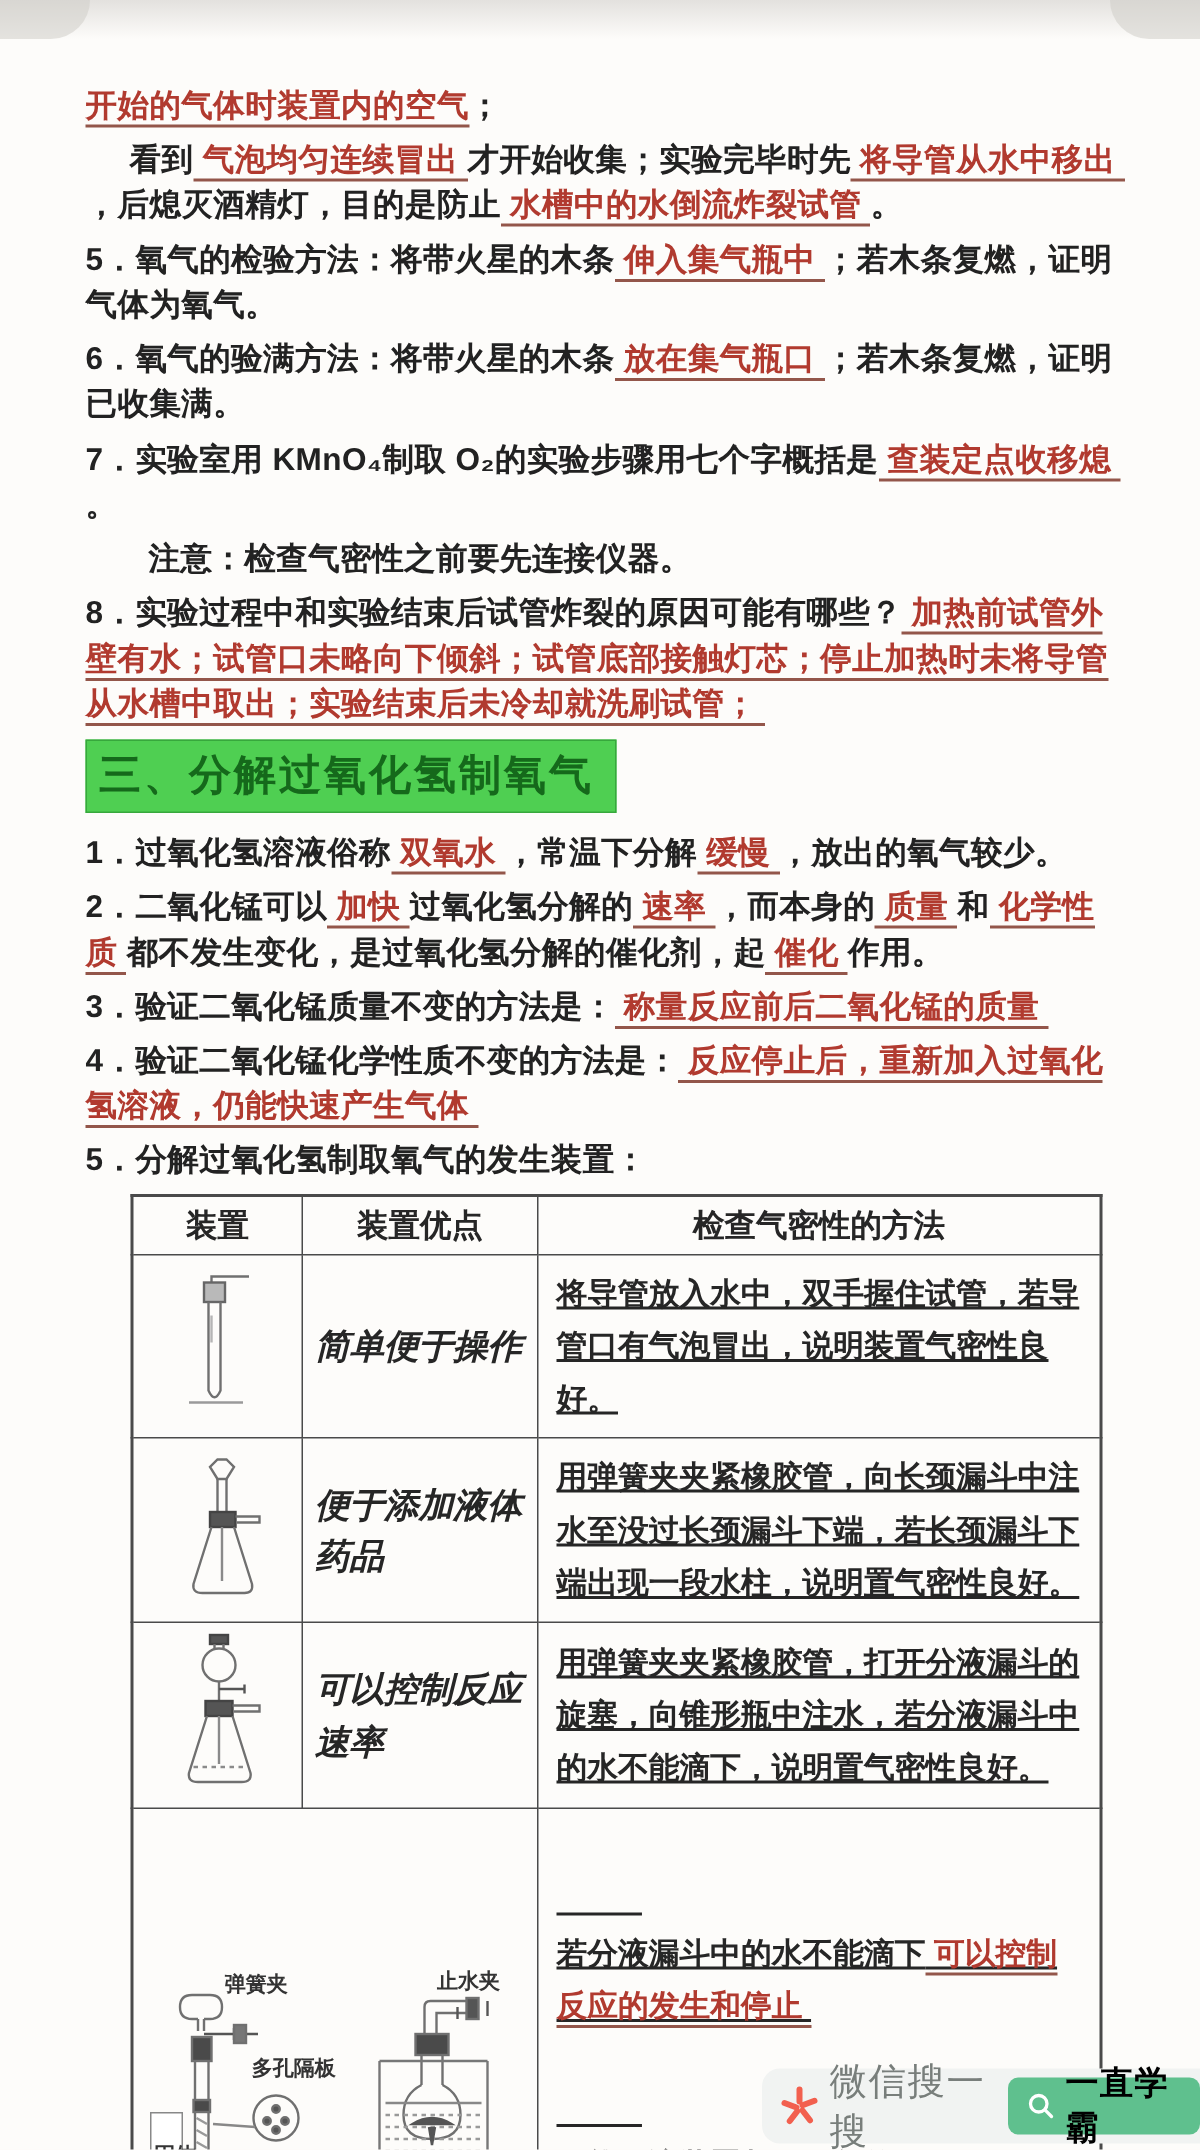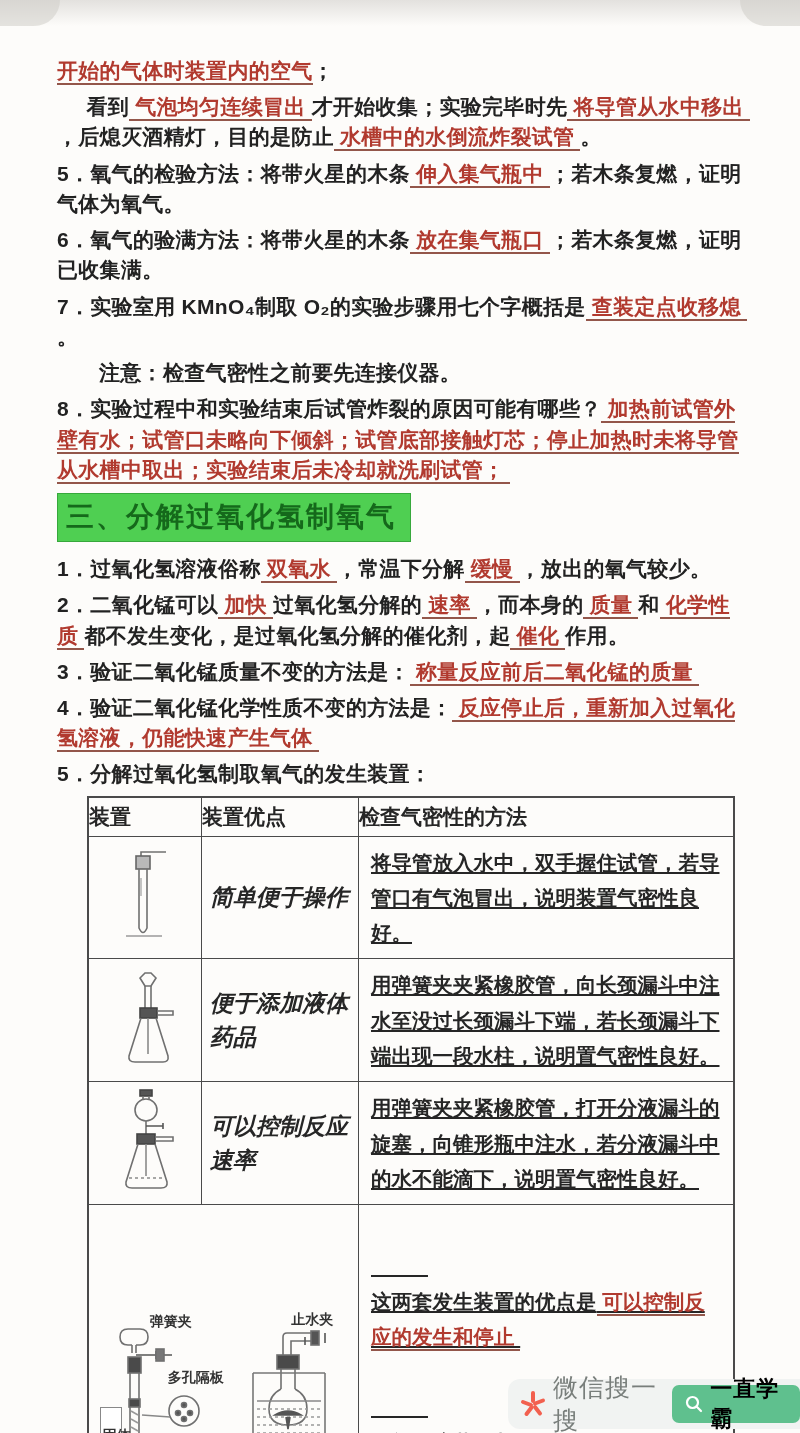"装置" td.hdr { text-align: none -> center }
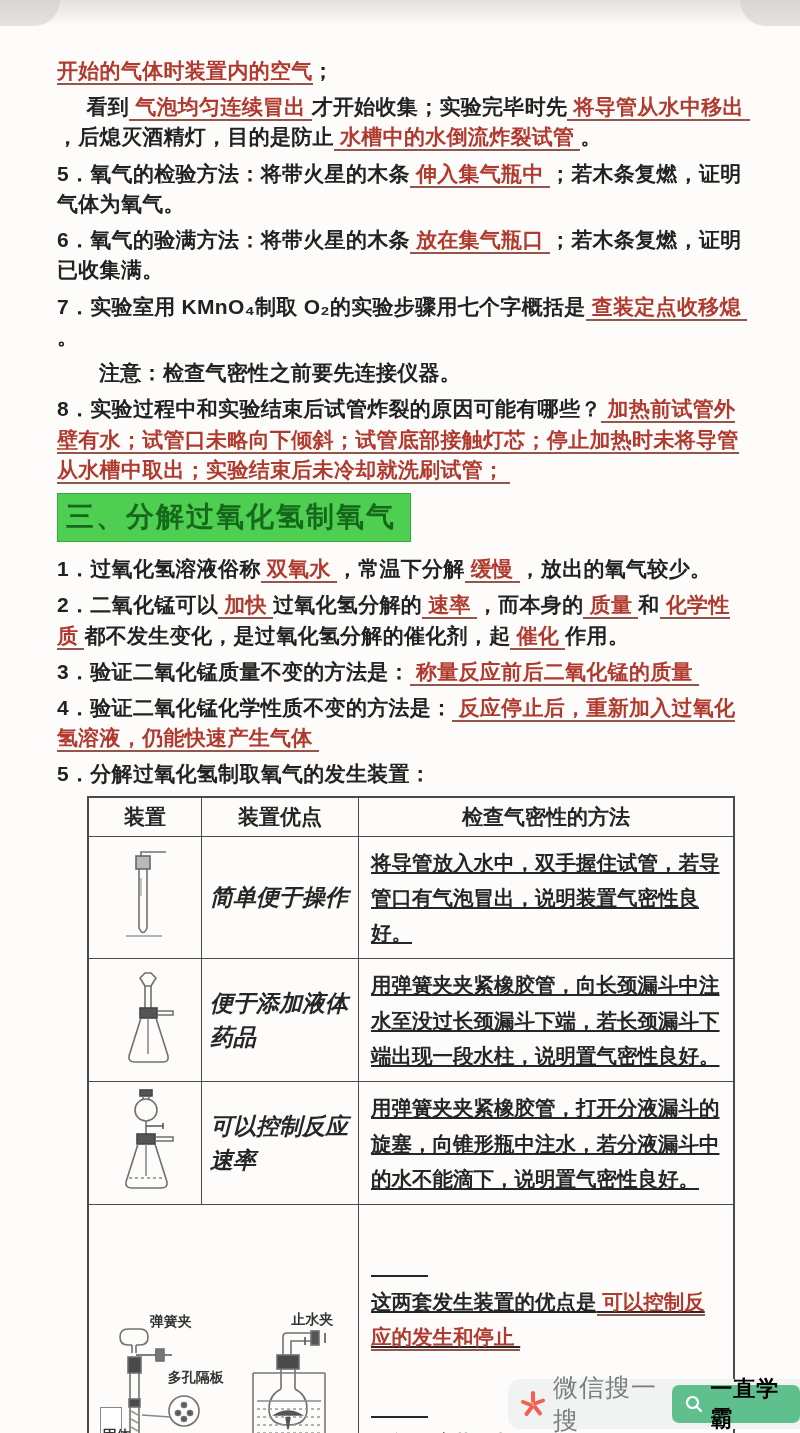"这两套发生装置的优点是" span { text: 这两套发生装置的优点是 -> 若分液漏斗中的水不能滴下 }
